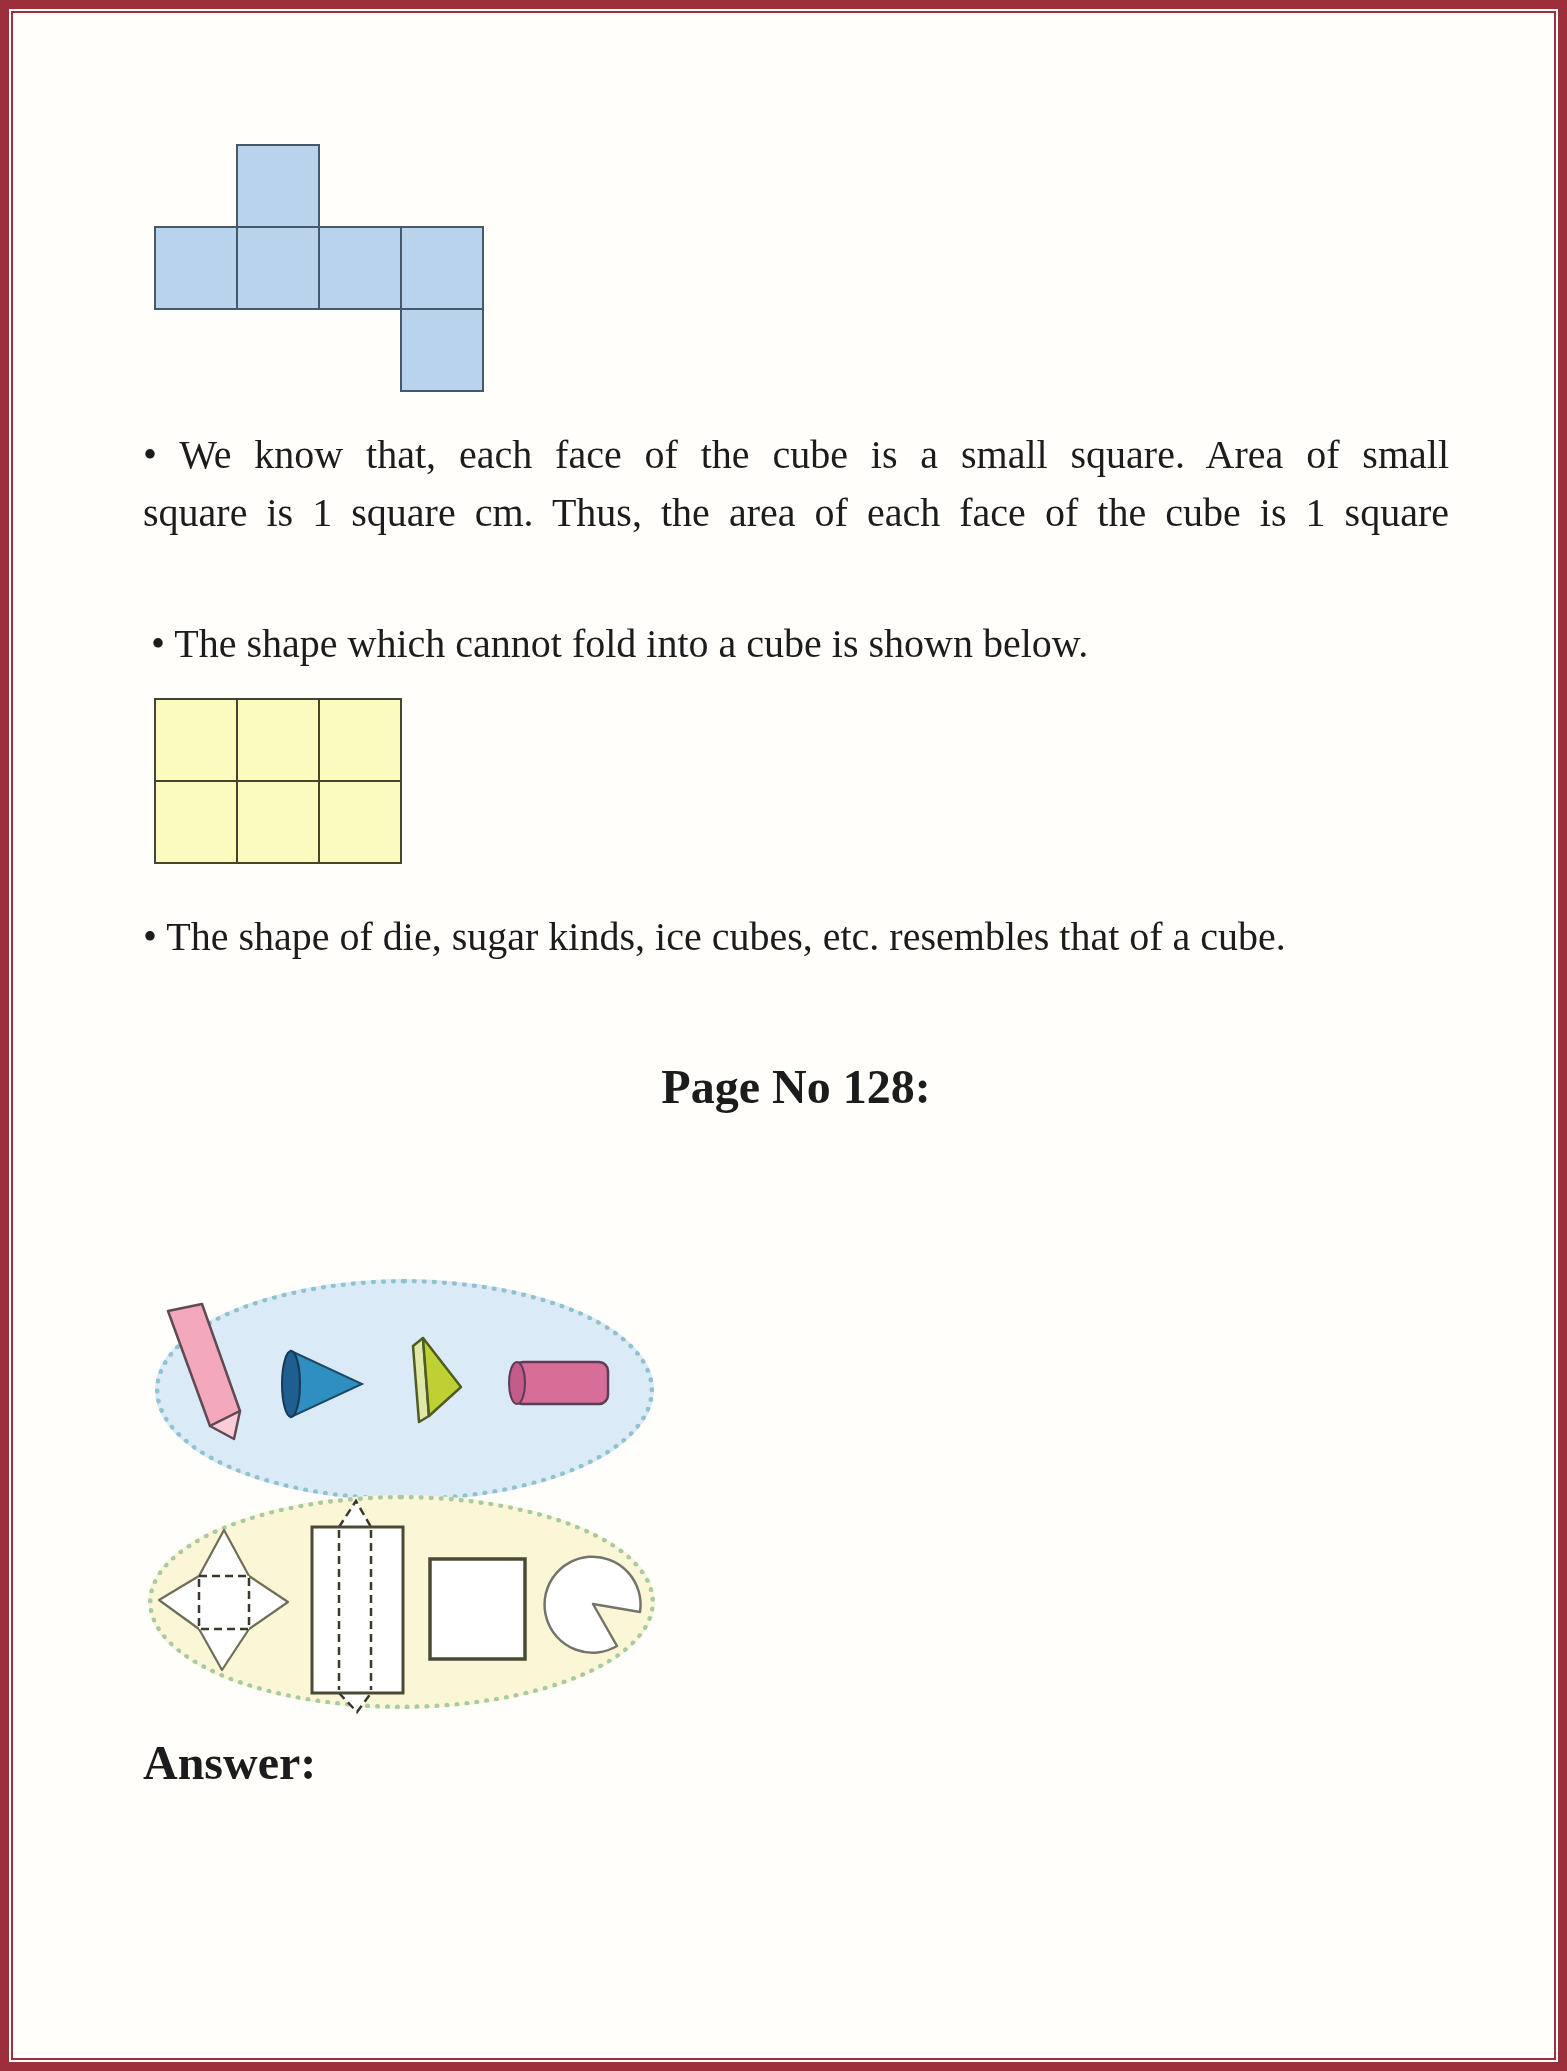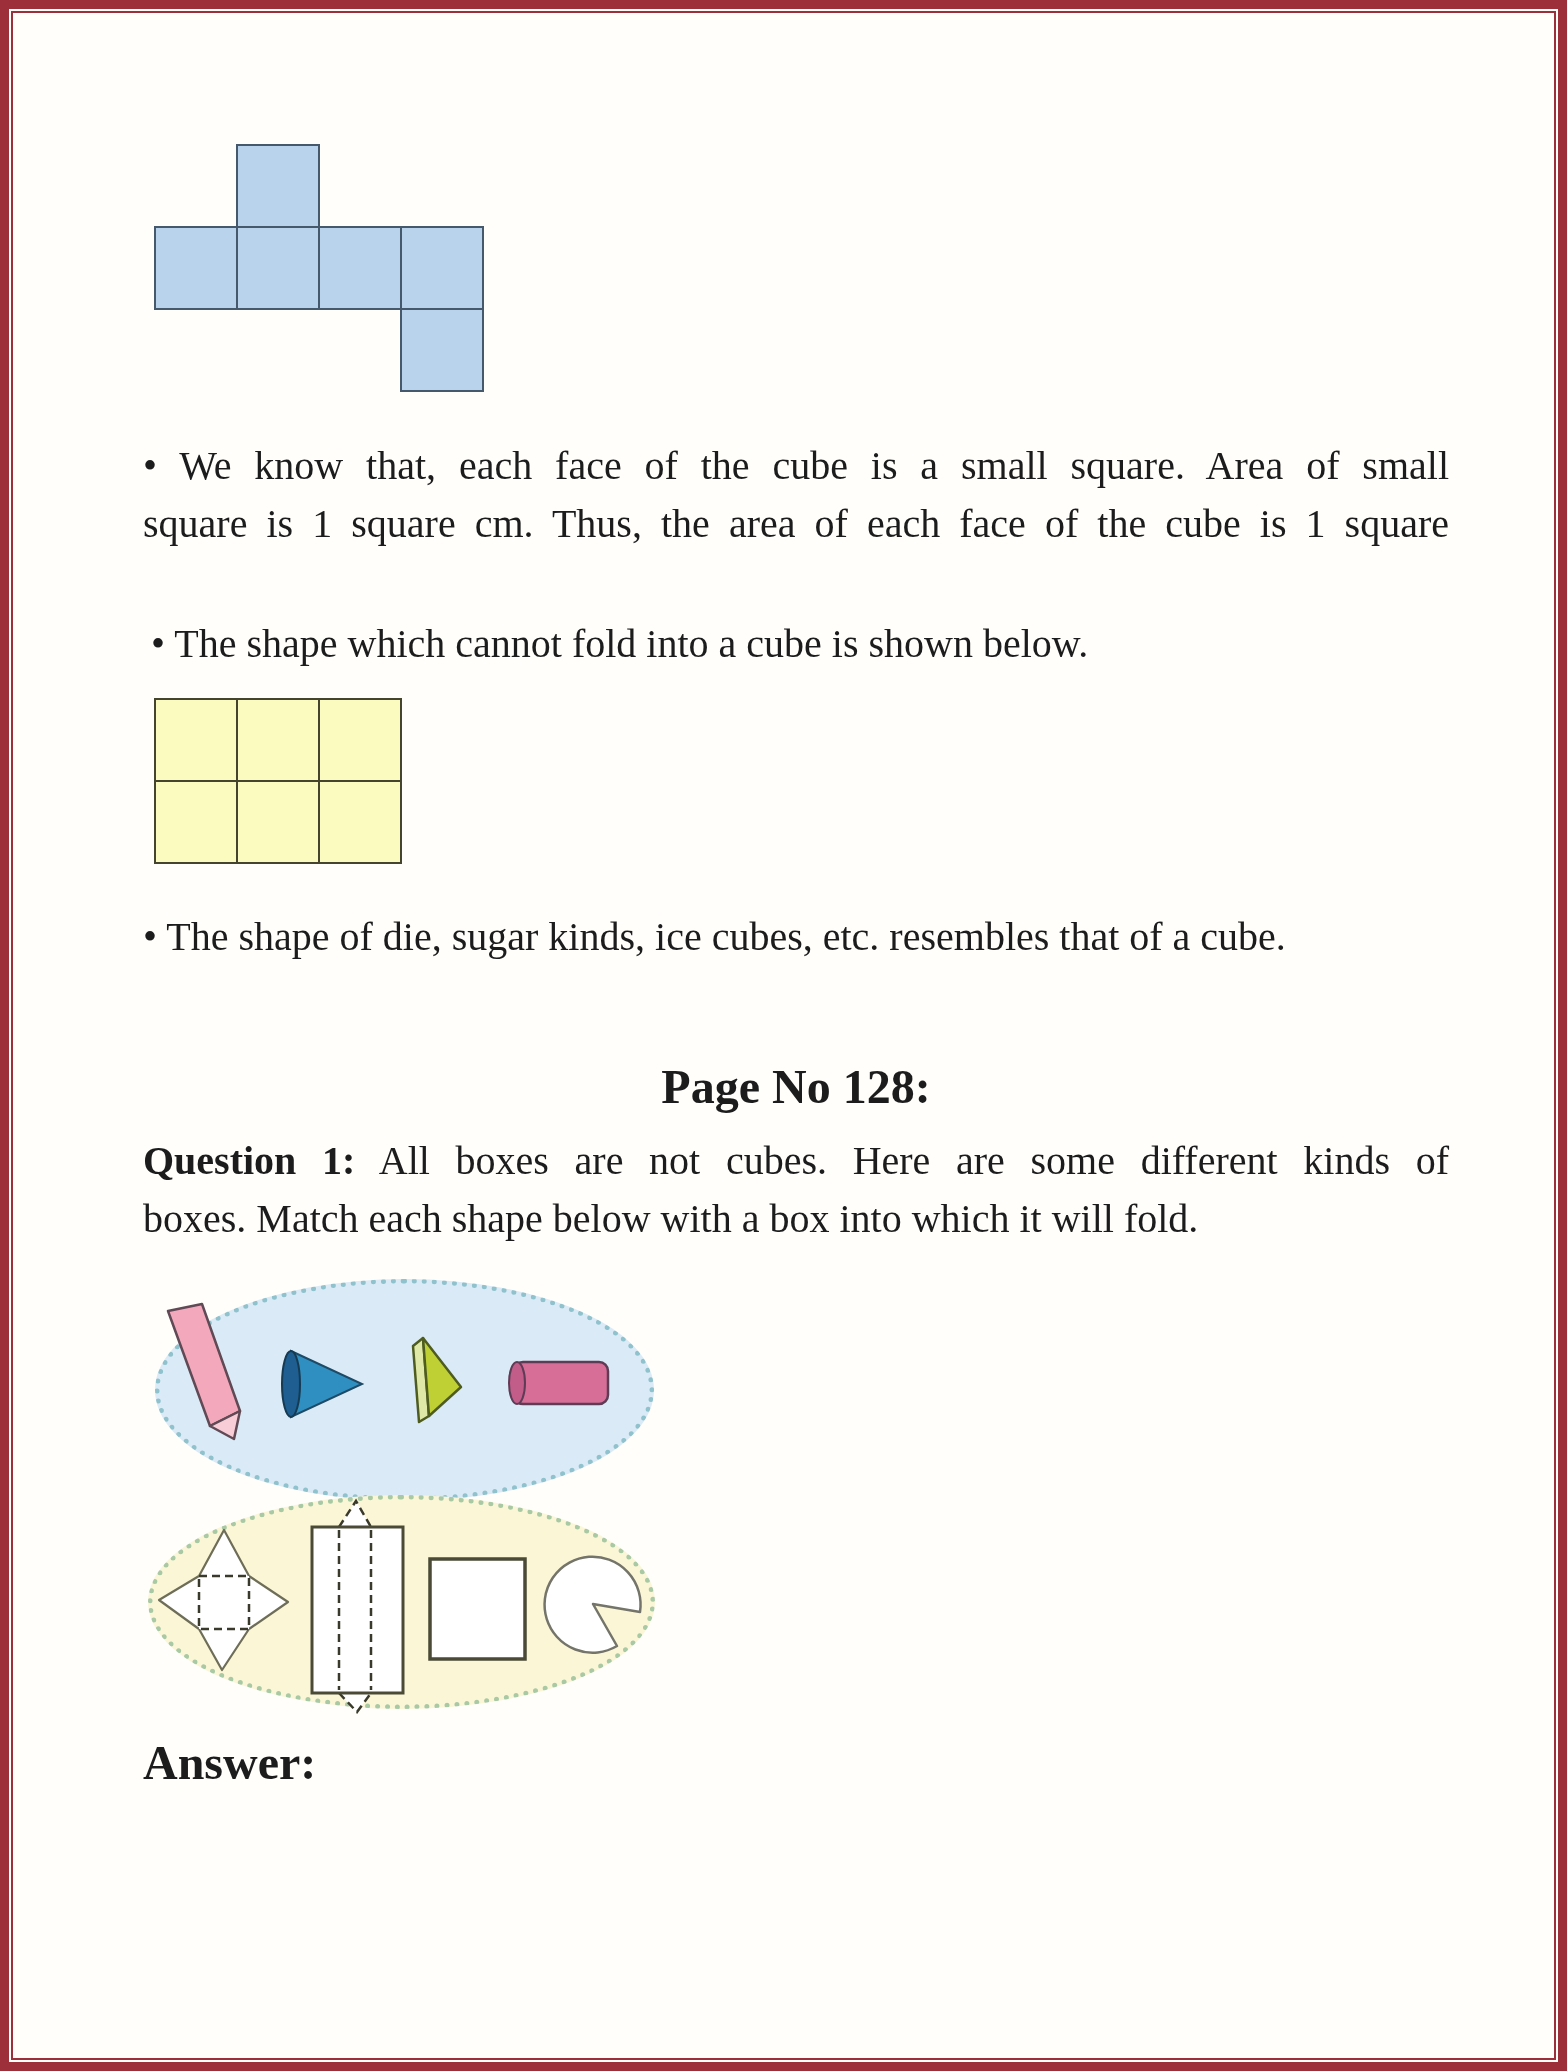"• We know that, each" div.doc { top: 428px -> 417px }
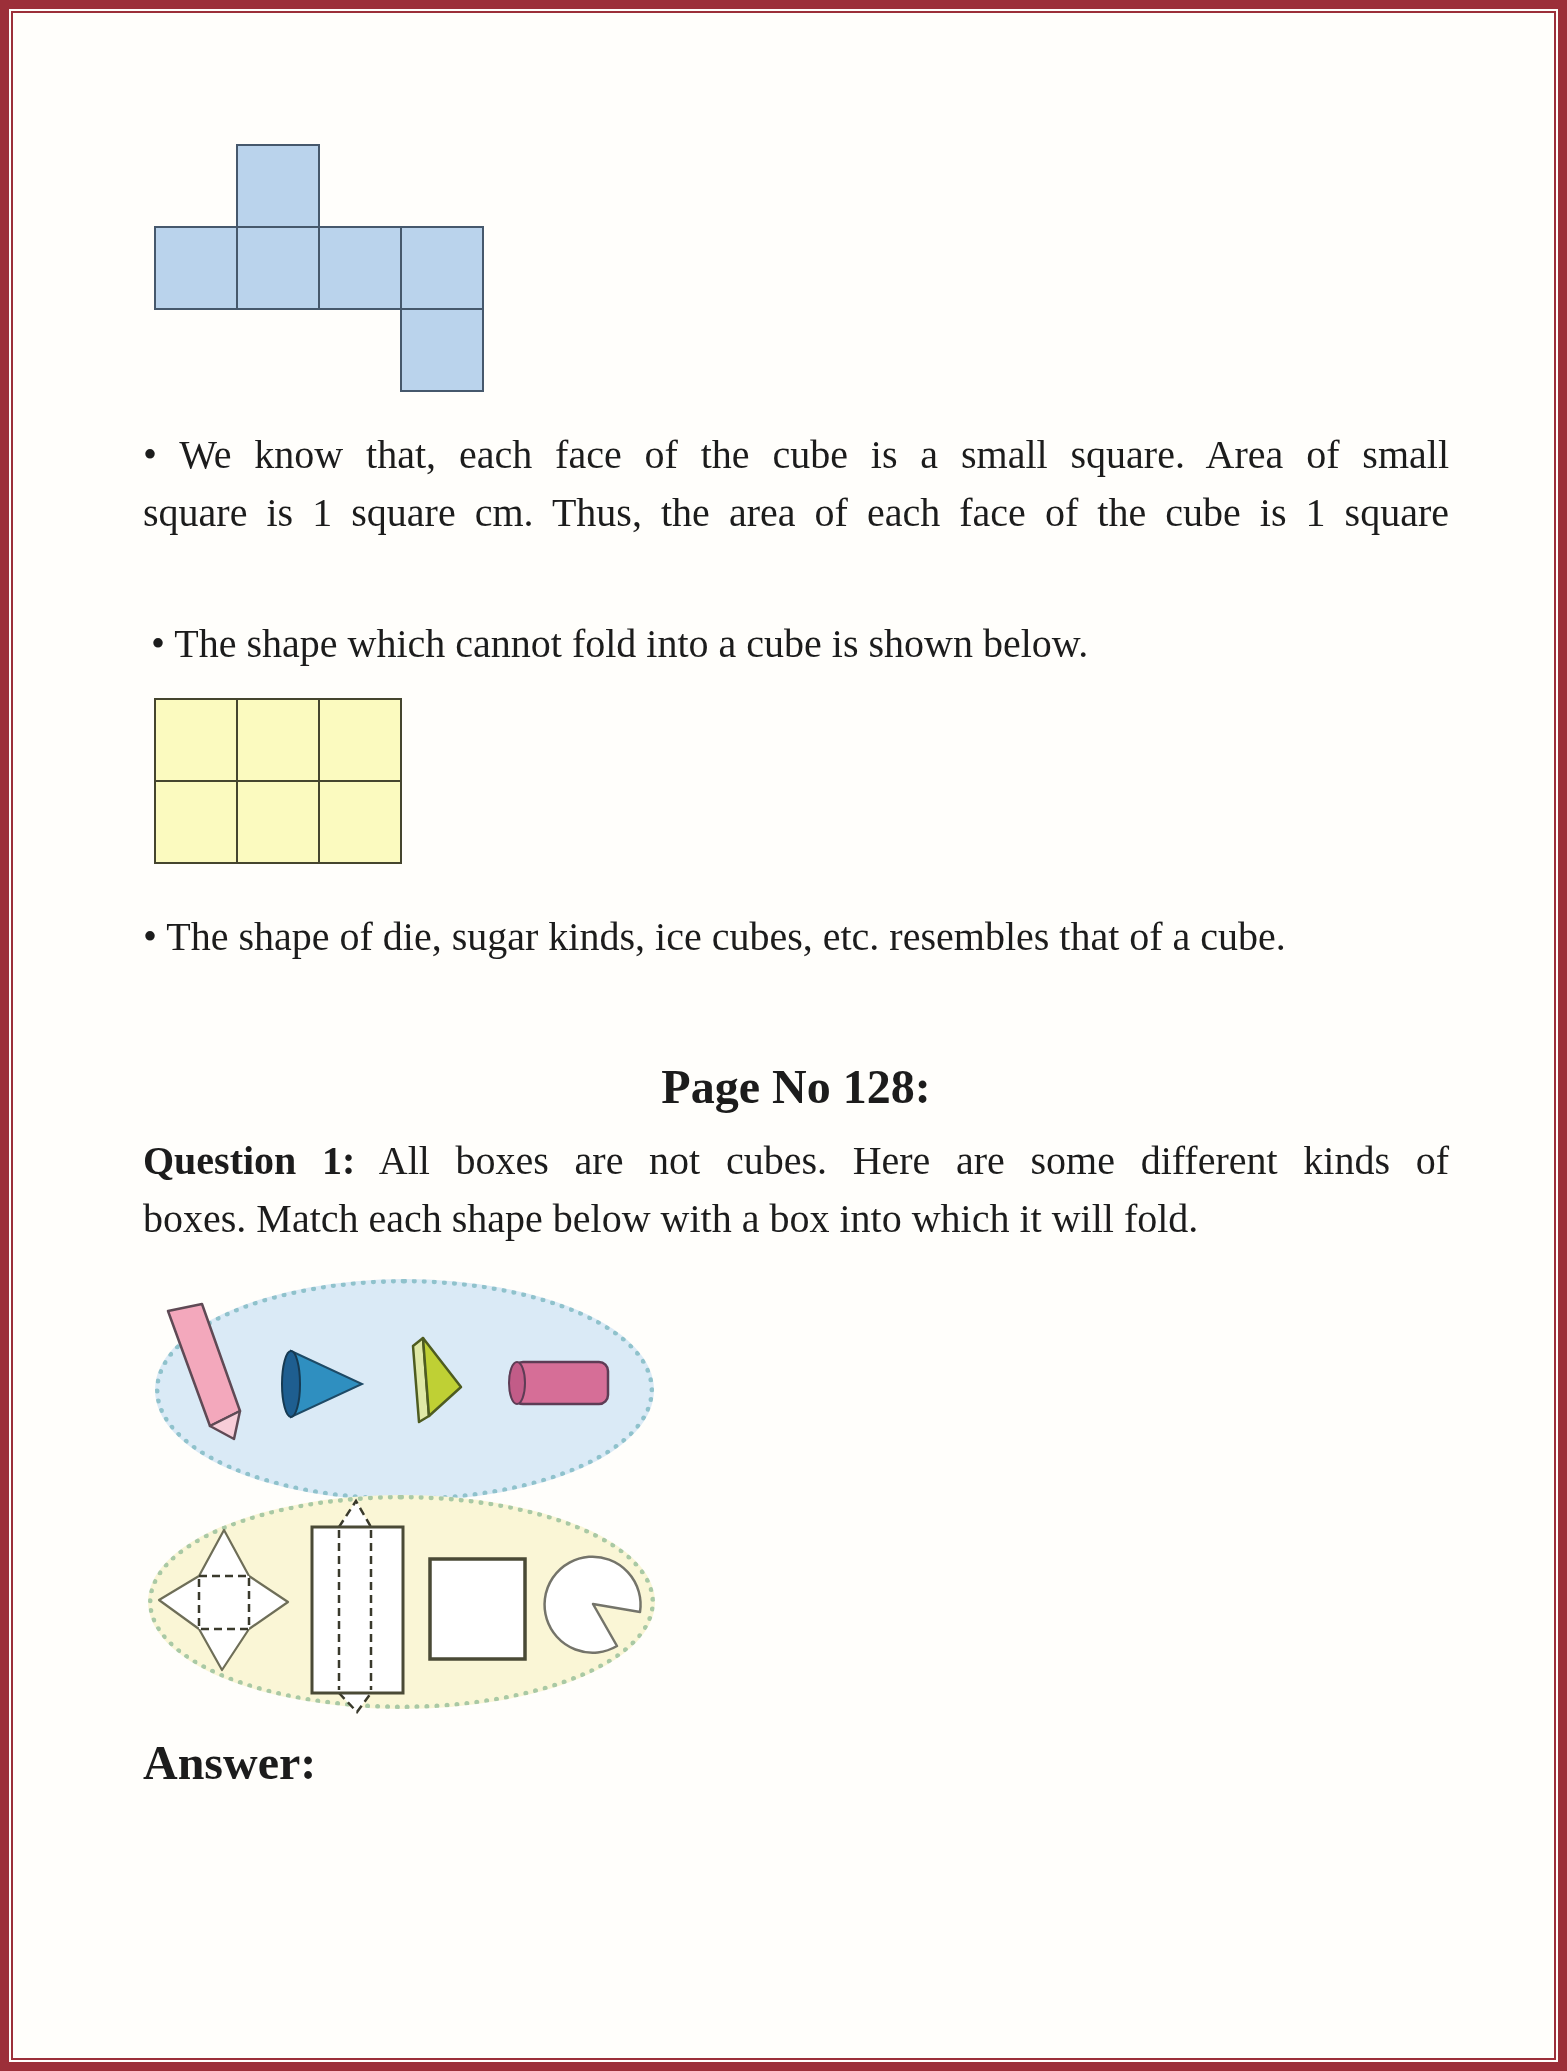"Question 1: All boxes are" div.doc { html: <div> <div><b>Question 1:</b> <span>All boxes are not cubes. Here are some different kinds of</span></div> <div>boxes. Match each shape below with a box into which it will fold.</div> </div> -> none }
